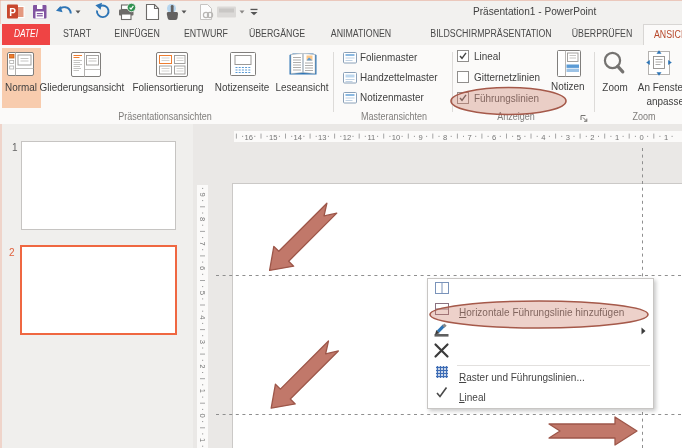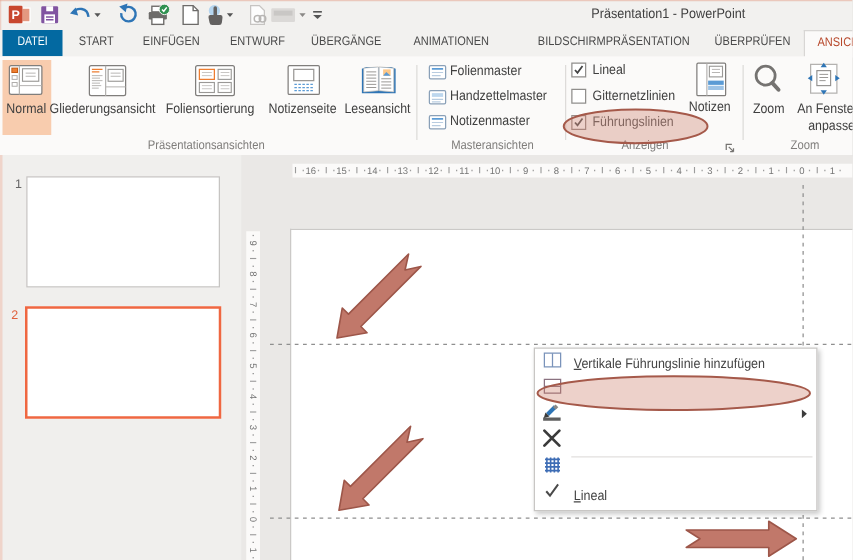"DATEI" #tab-datei { background: #0369a1 -> #ef4444; font-style: none -> italic }
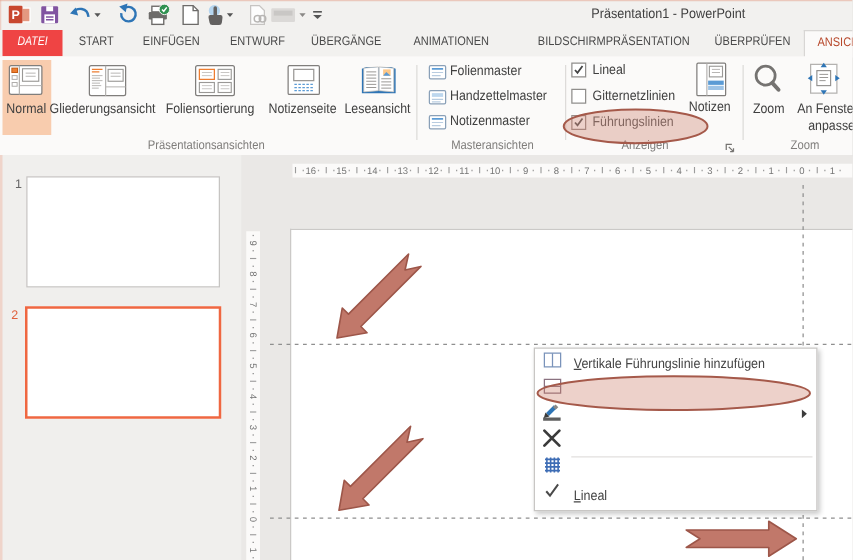"Vertikale Führungslinie hinzufügen" div.mi { html: <div> <span><u>V</u>ertikale Führungslinie hinzufügen</span> </div> -> none }
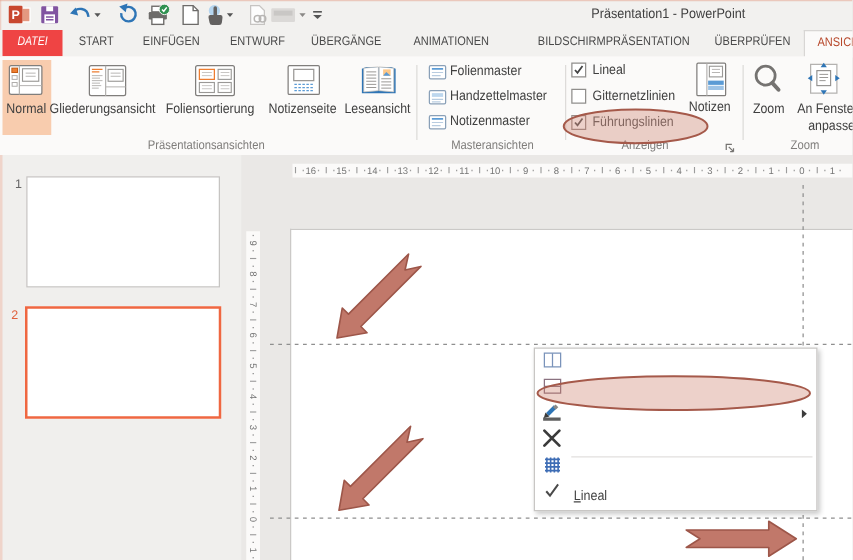"Horizontale Führungslinie hinzufügen" div.mi { html: none -> <div> <span><u>H</u>orizontale Führungslinie hinzufügen</span> </div> }
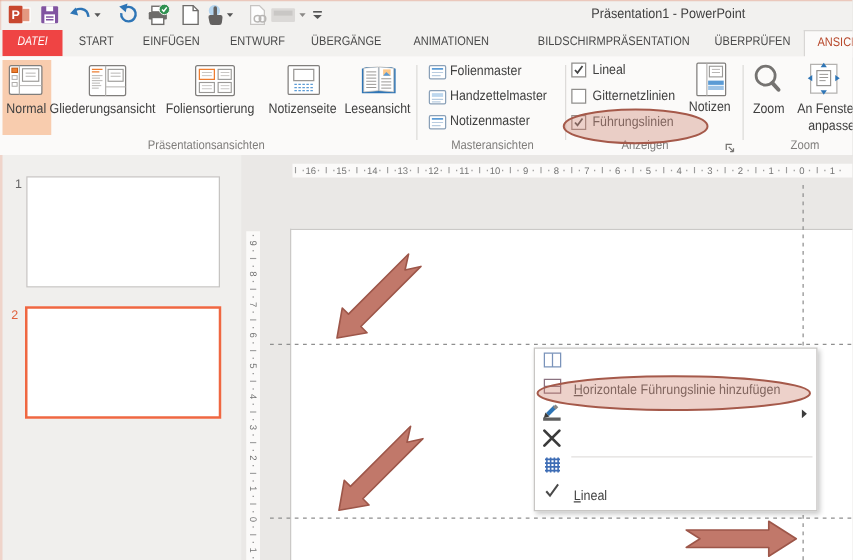"Raster und Führungslinien..." div.mi { html: none -> <div> <span><u>R</u>aster und Führungslinien...</span> </div> }
